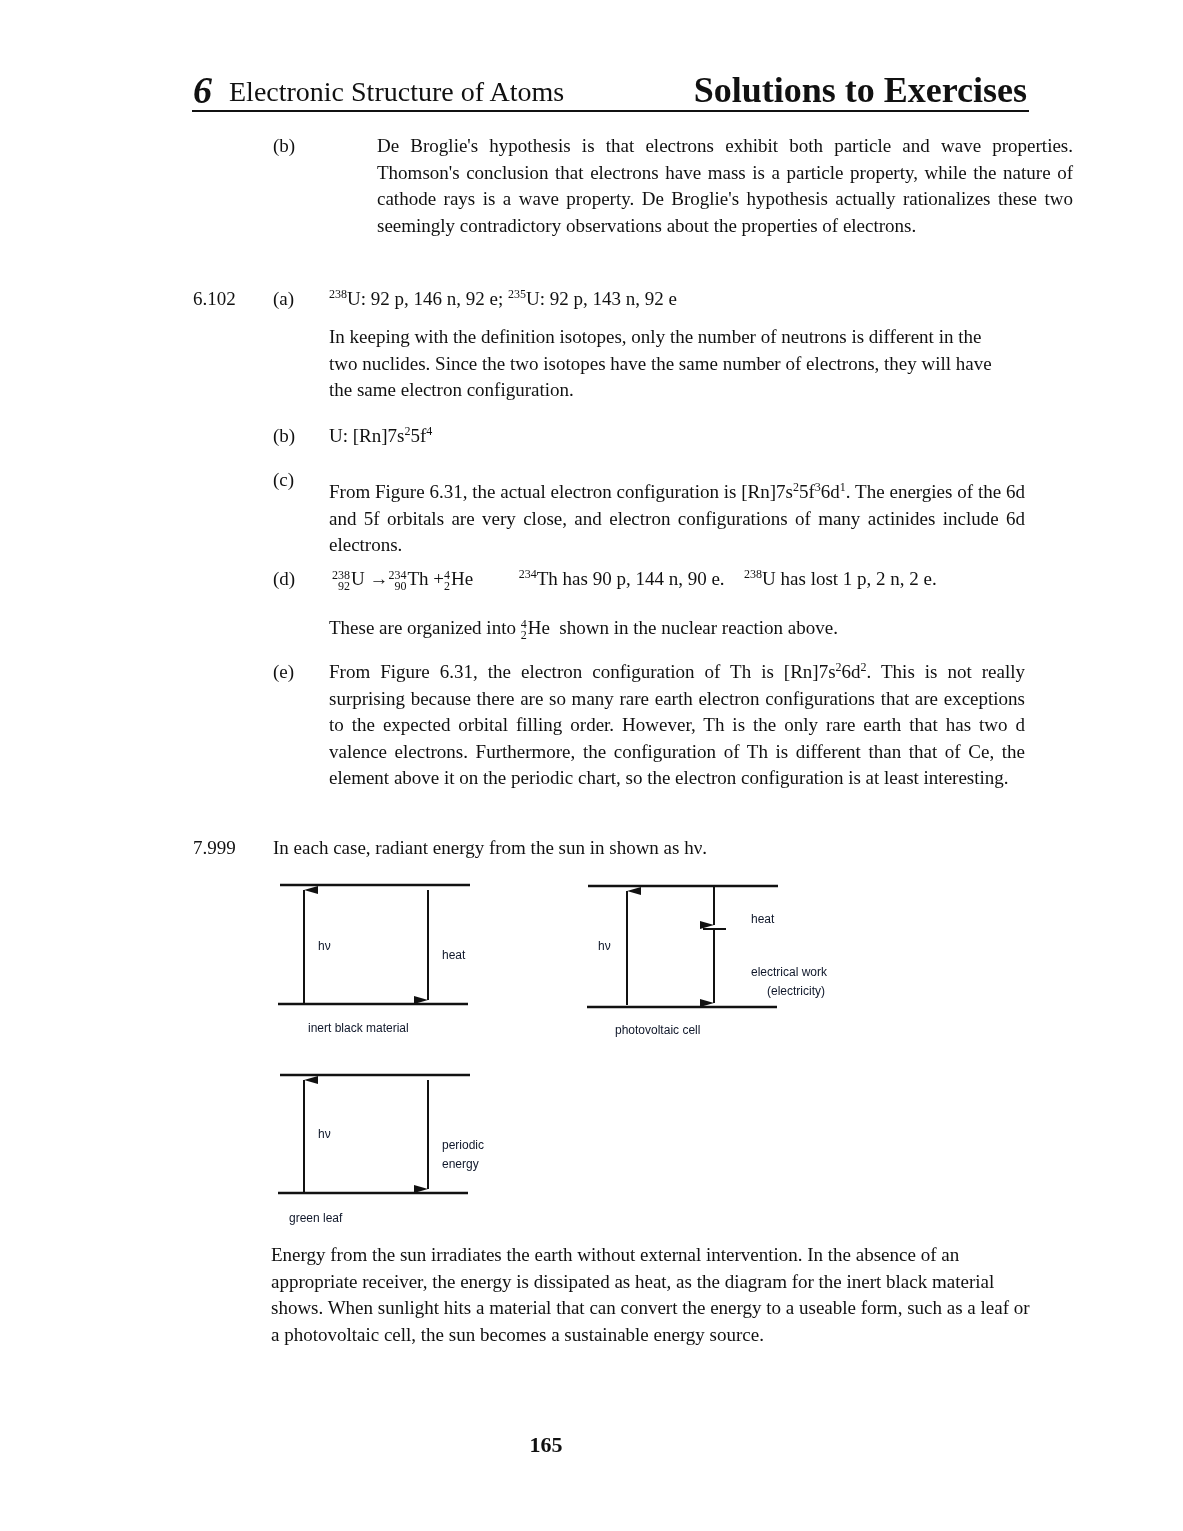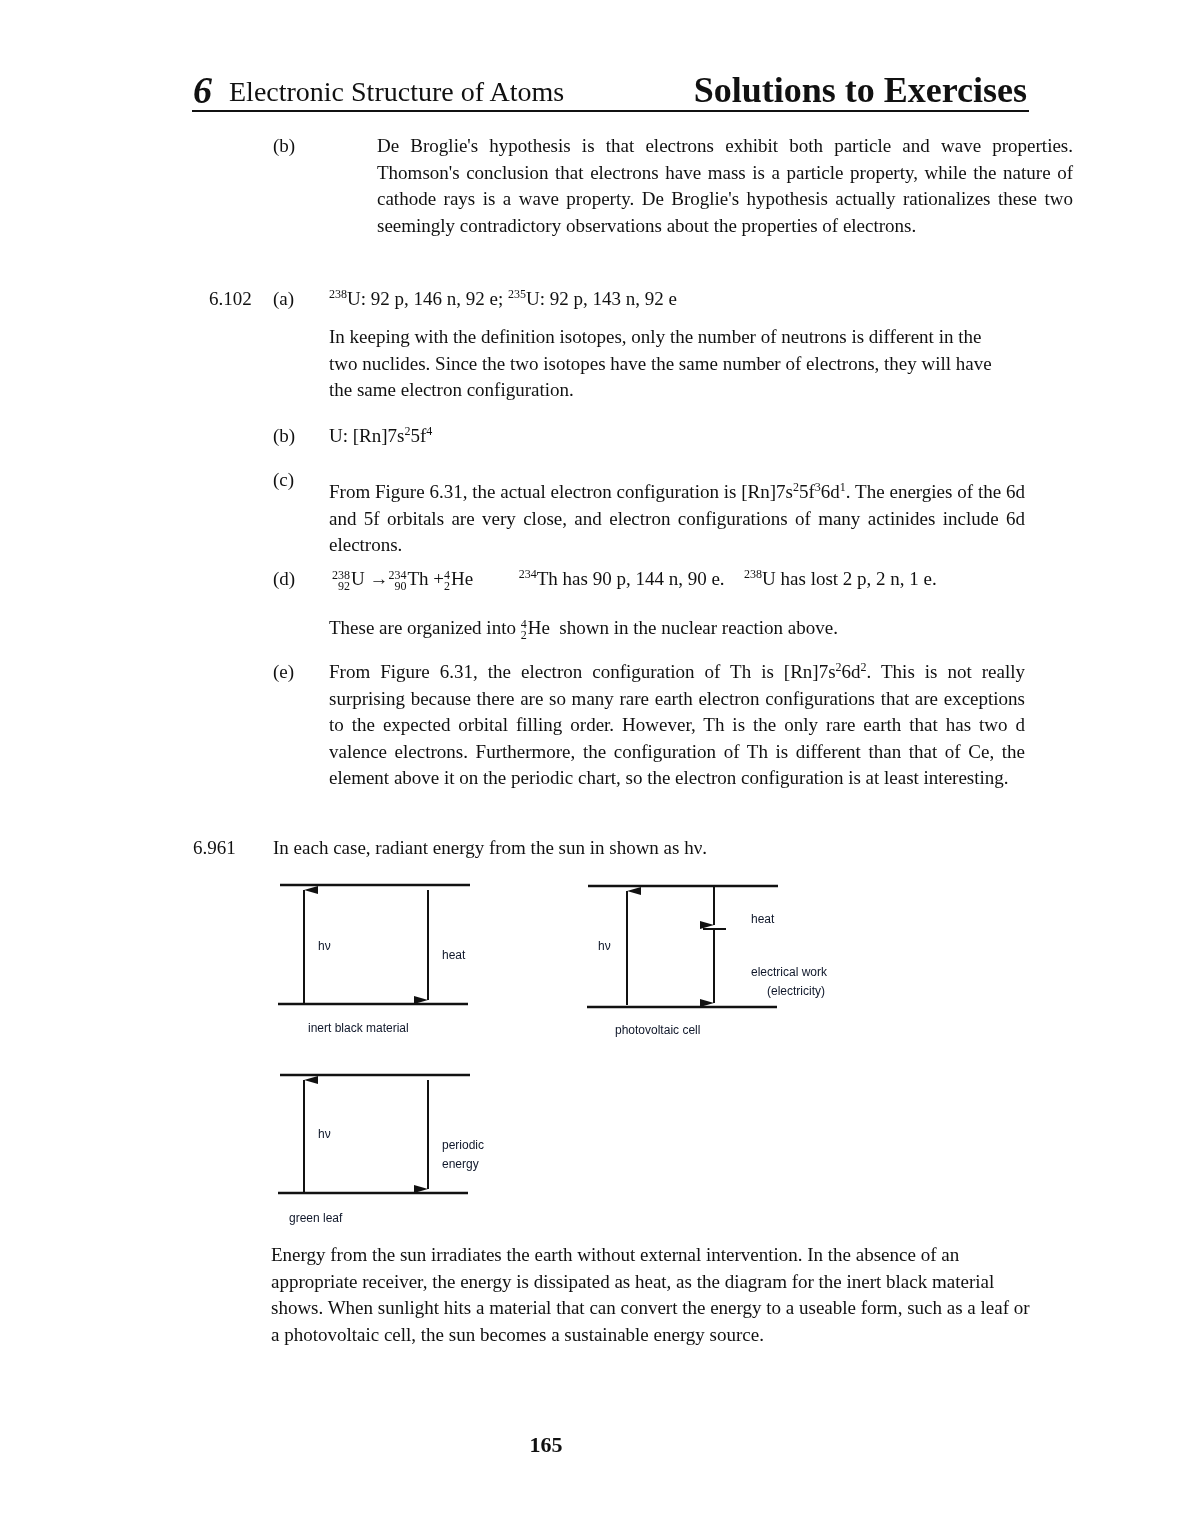"6.102" div.abs { left: 209px -> 193px }
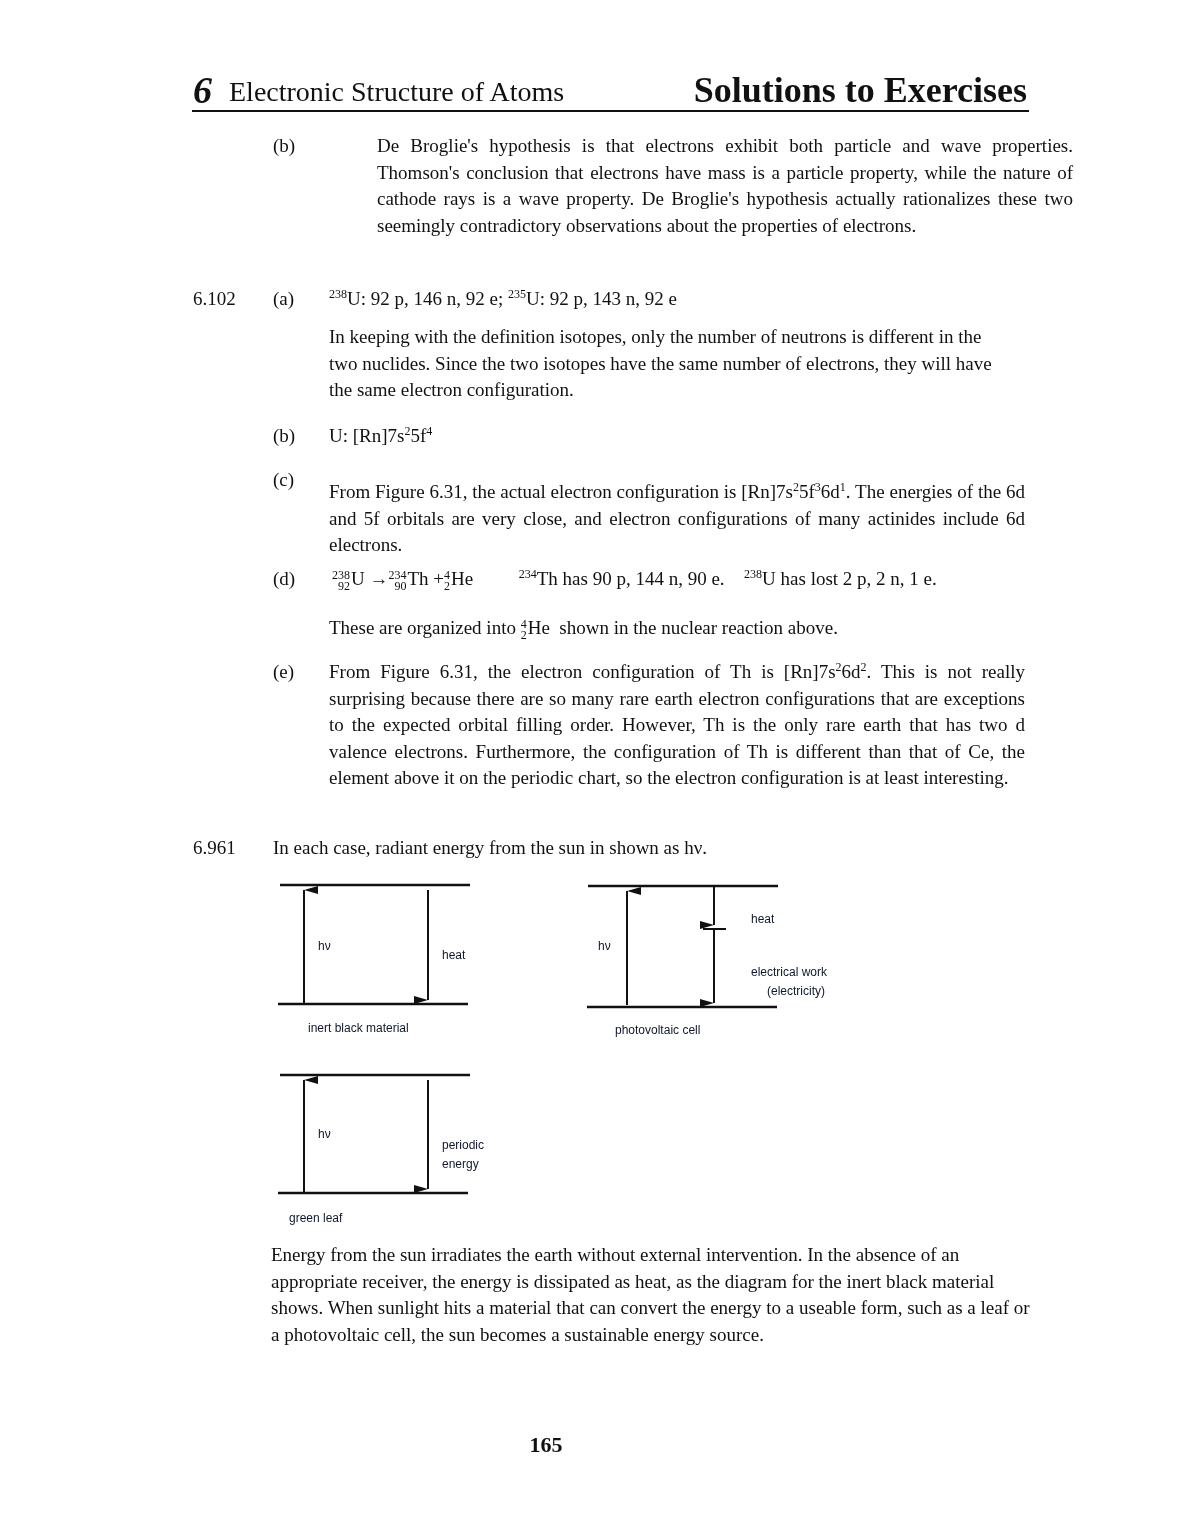"U has lost 2 p," span { text: 2 p, 2 n, 1 -> 1 p, 2 n, 2 }
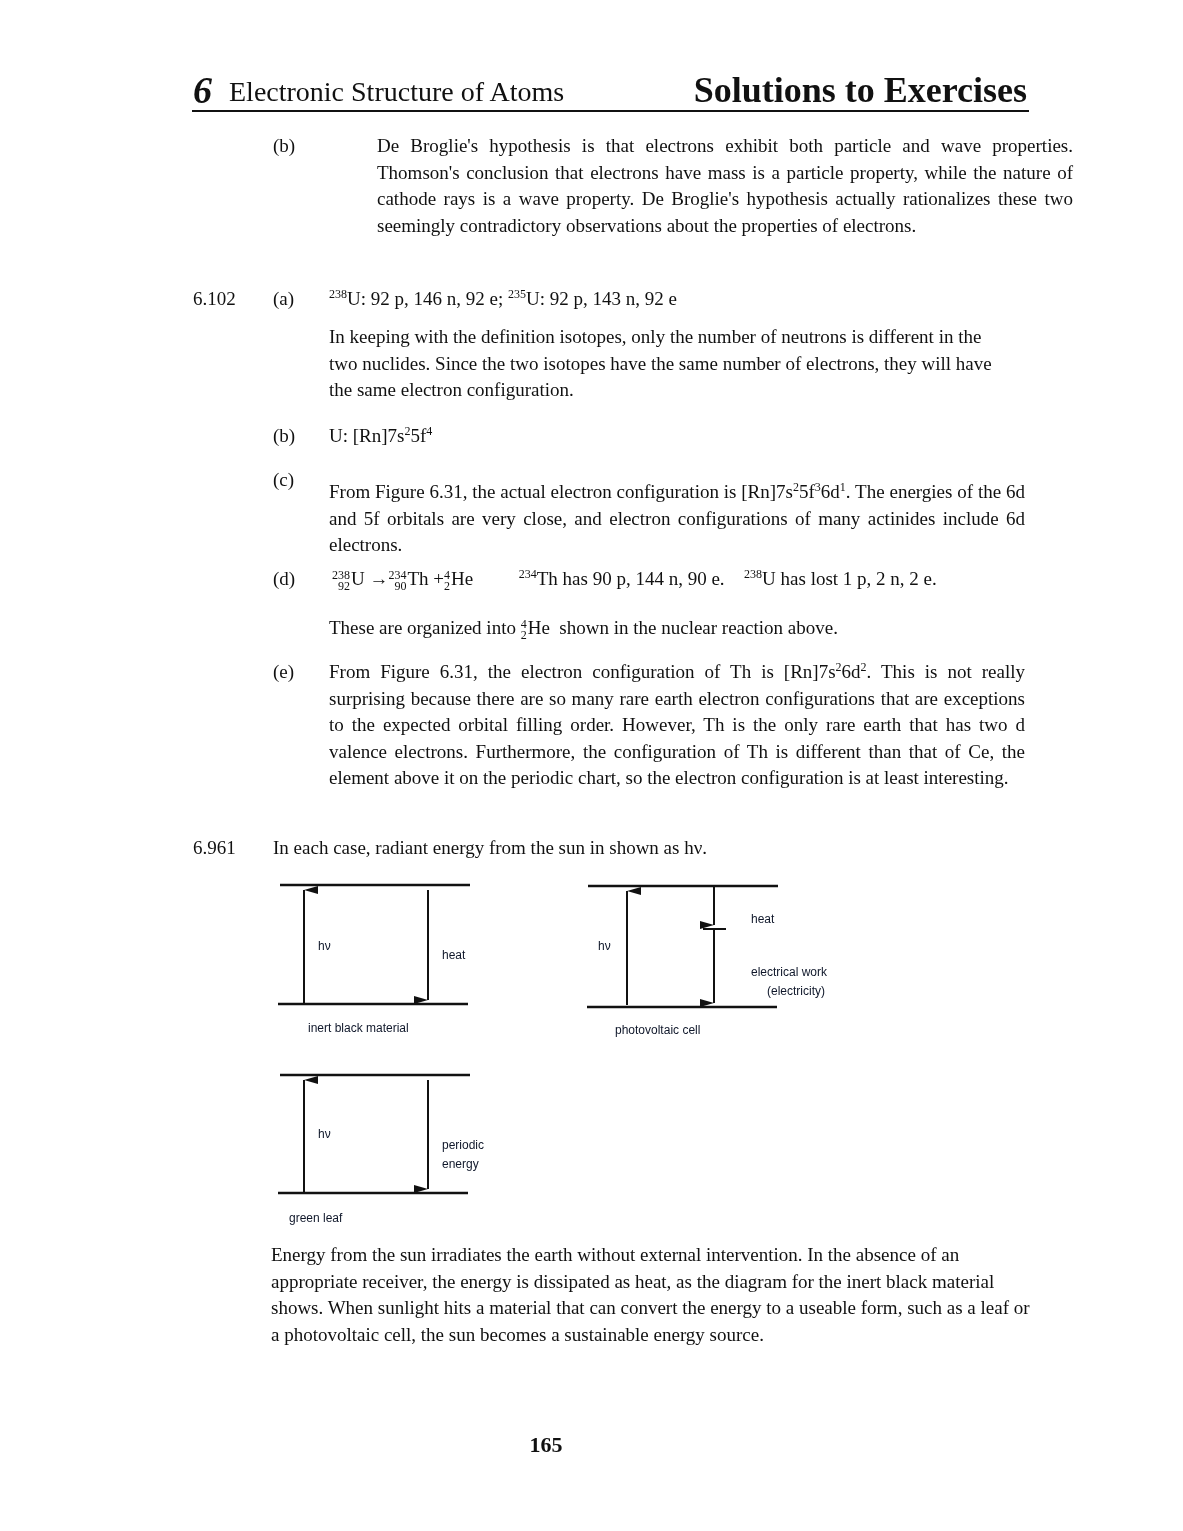"6.961" div.abs { text: 6.961 -> 7.999 }
